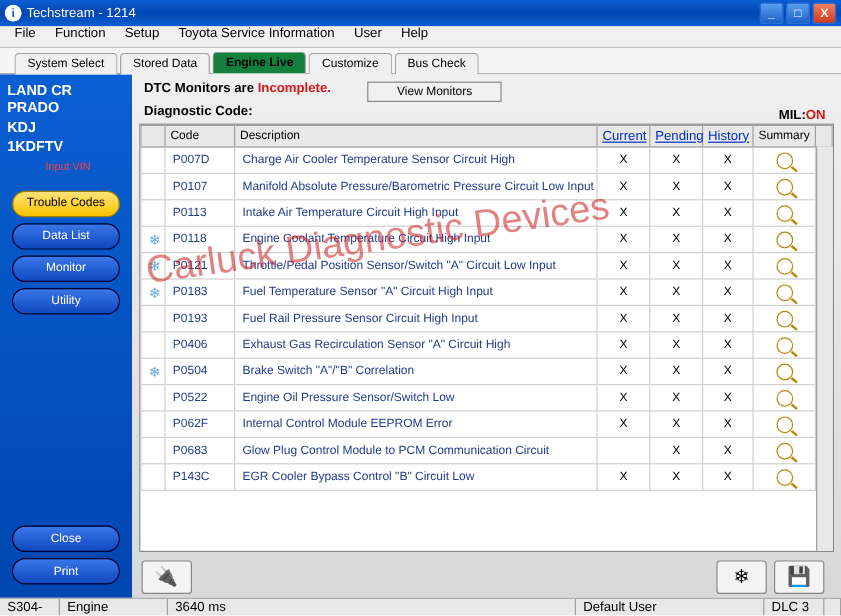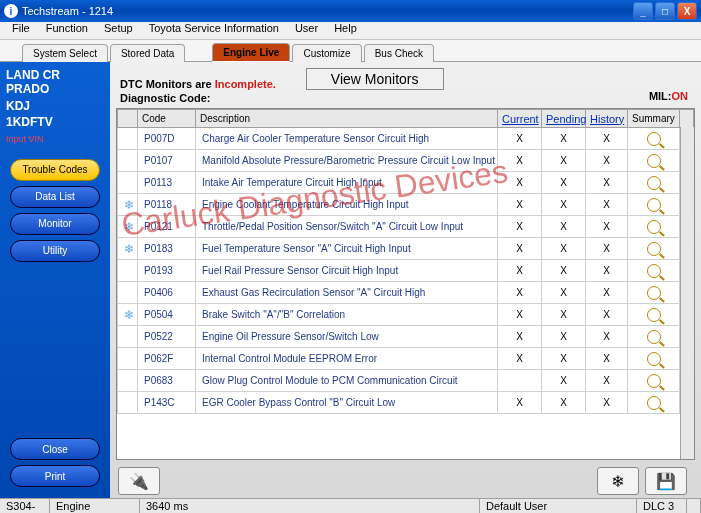"System Select" .tabbar { padding-left: 22px -> 12px }
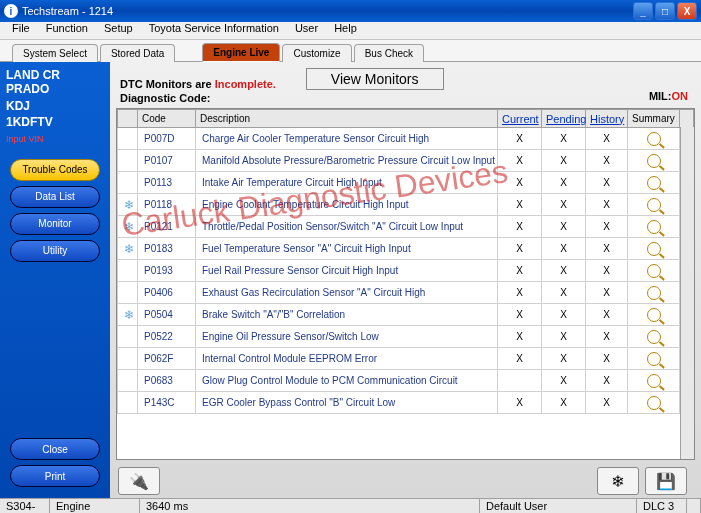"Engine Live" .tab.active { background: #c2410c -> #15803d; margin-left: 25px -> none }
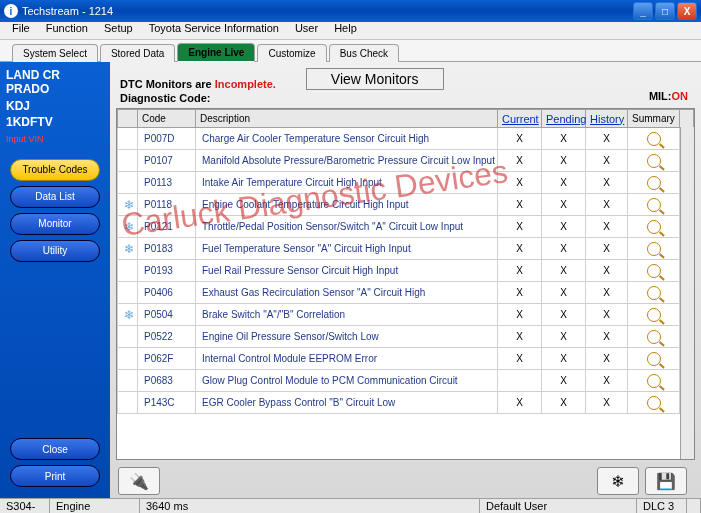"DTC Monitors are Incomplete." .header-row { align-items: flex-end -> flex-start }
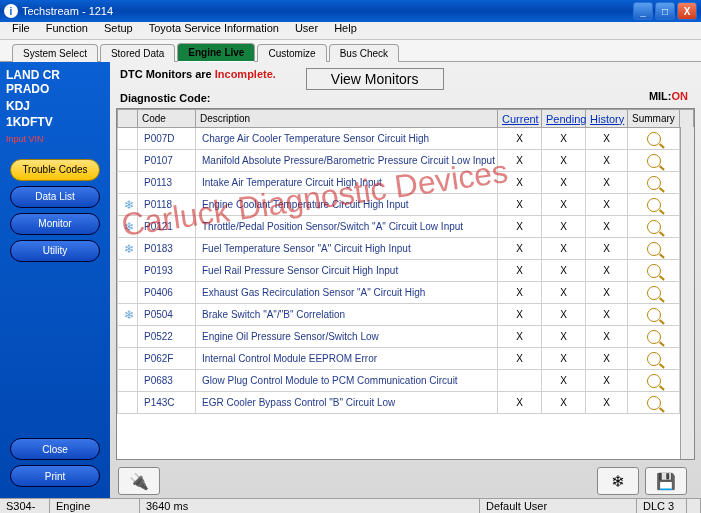"View Monitors" .view-monitors { font-size: 14px -> 10px }
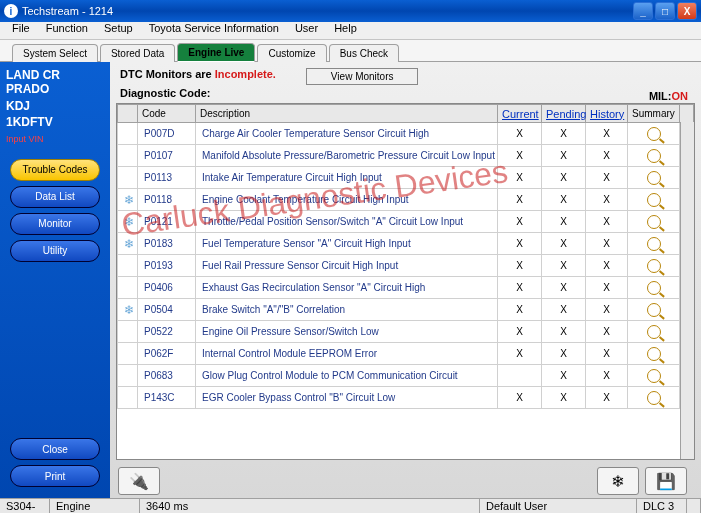"Input VIN" .input-vin { margin-left: none -> 32px }
